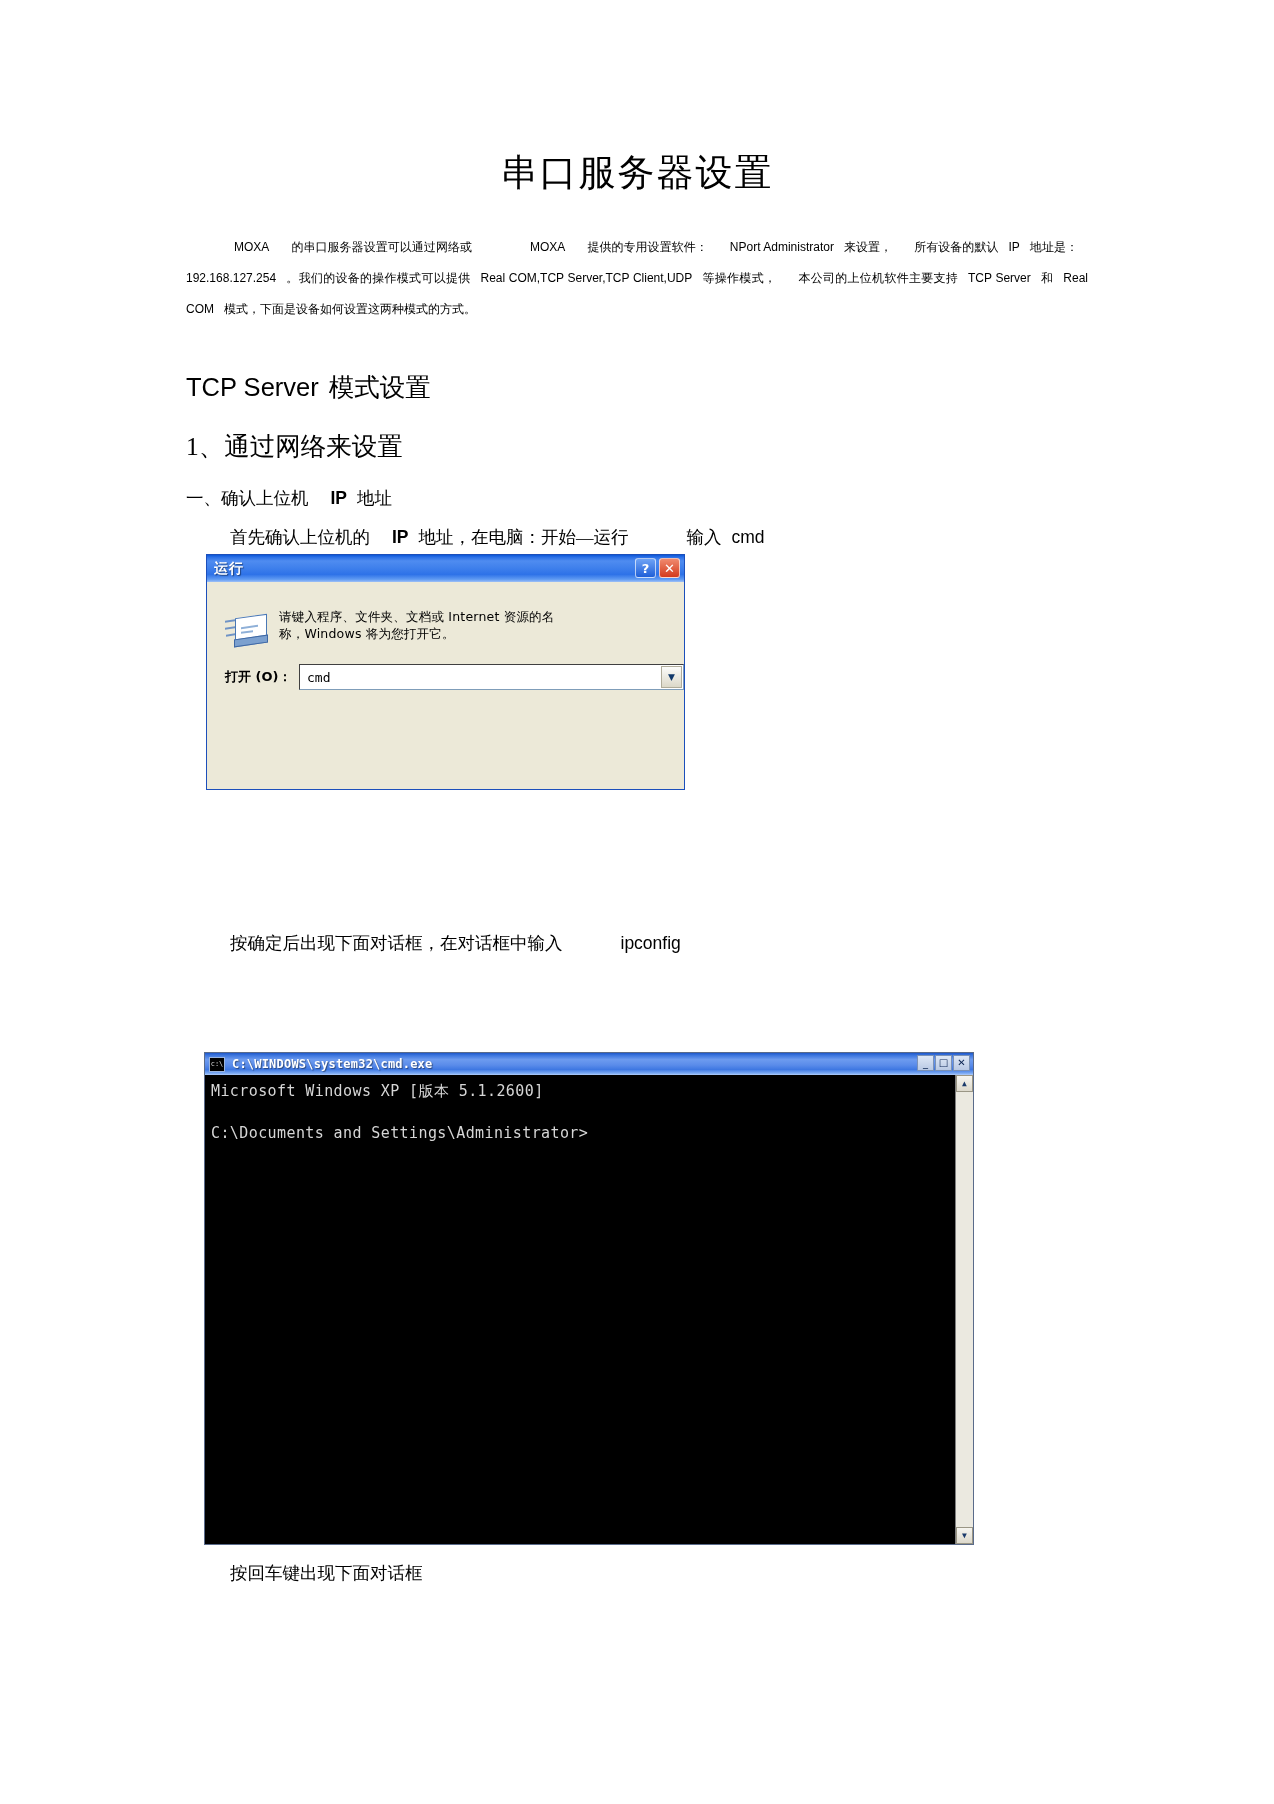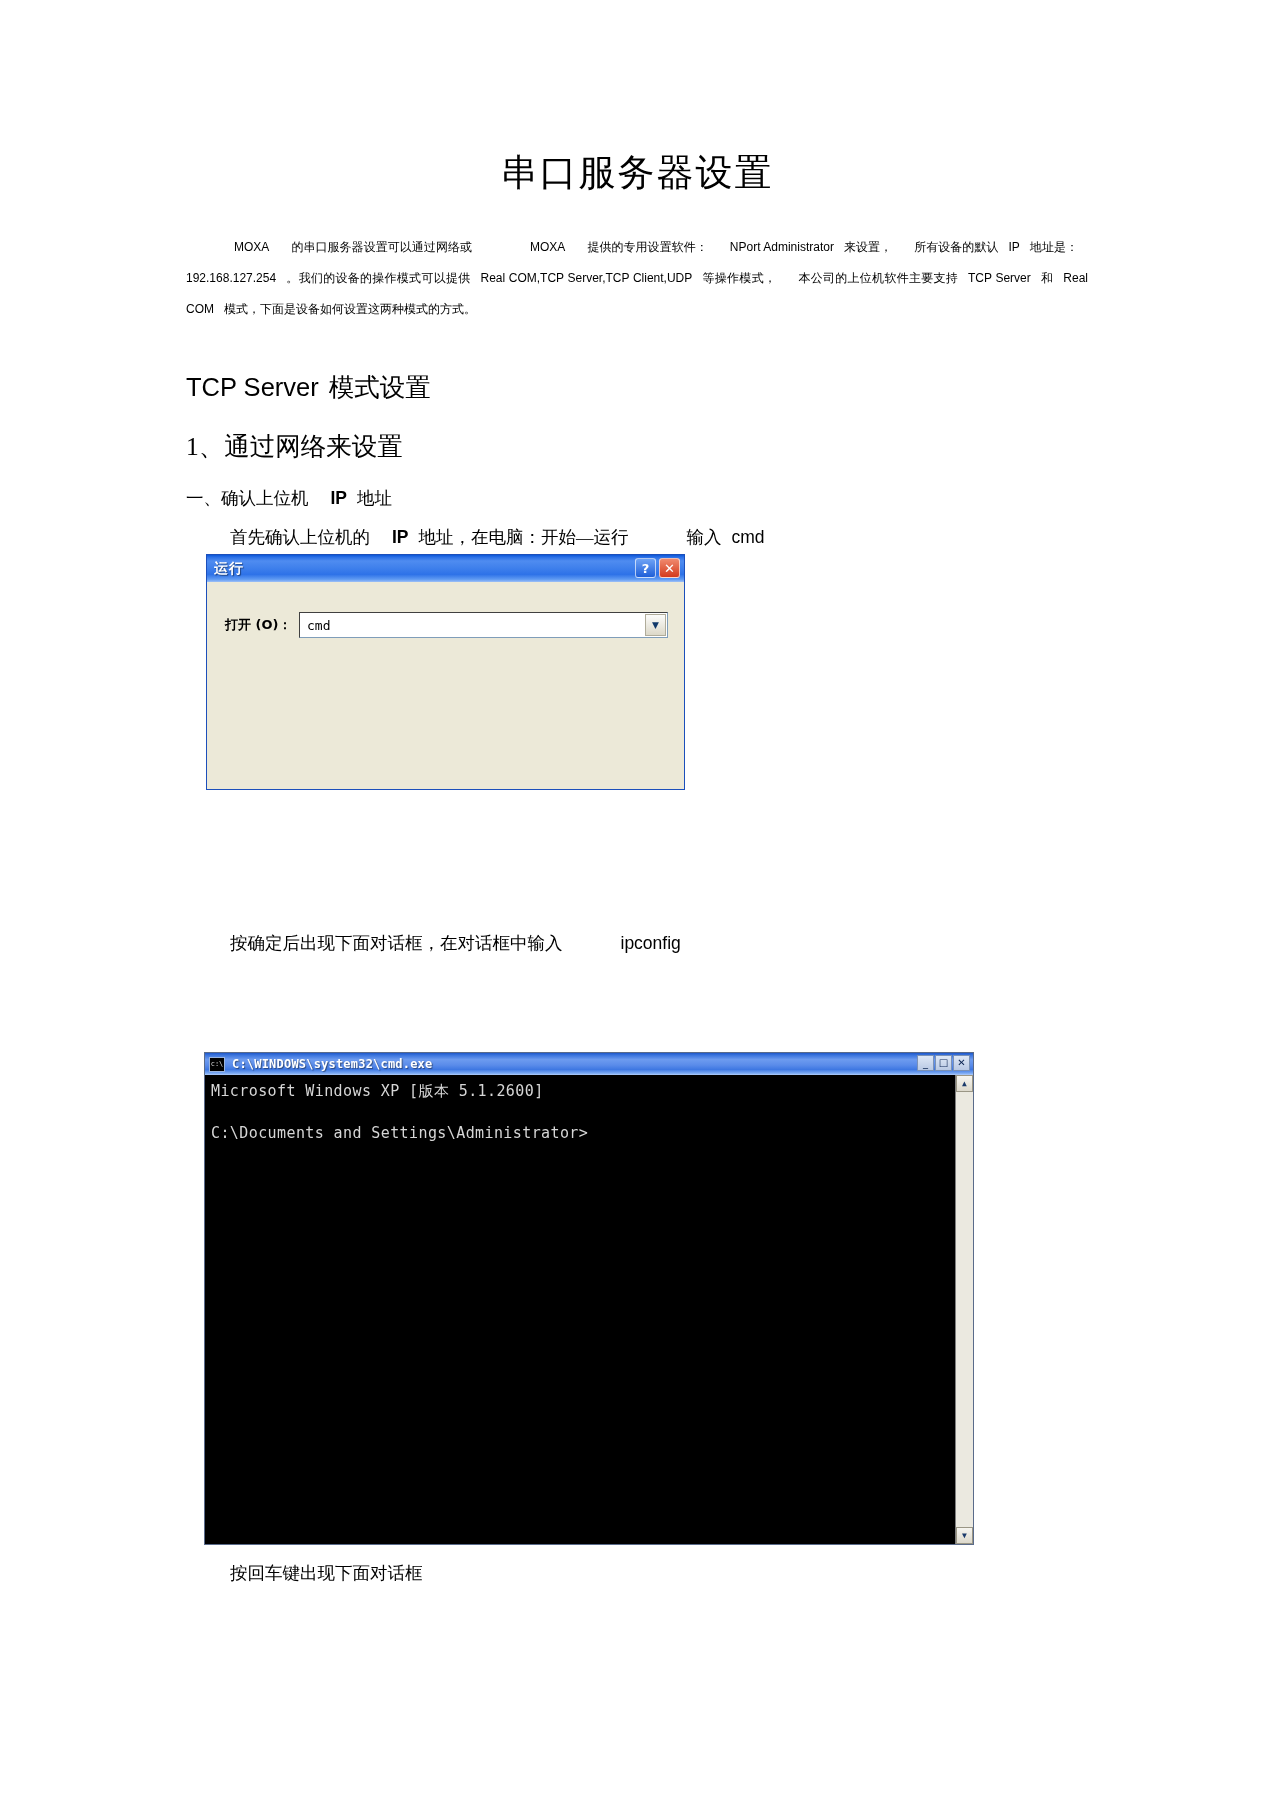"请键入程序、文件夹、文档或 Internet 资源的名" div.run-top-row { html: none -> <div> <div> <div></div> <div></div> <div></div> <div></div> <div></div> <div></div> <div></div> </div> <div> <div>请键入程序、文件夹、文档或 Internet 资源的名</div> <div>称，Windows 将为您打开它。</div> </div> </div> }
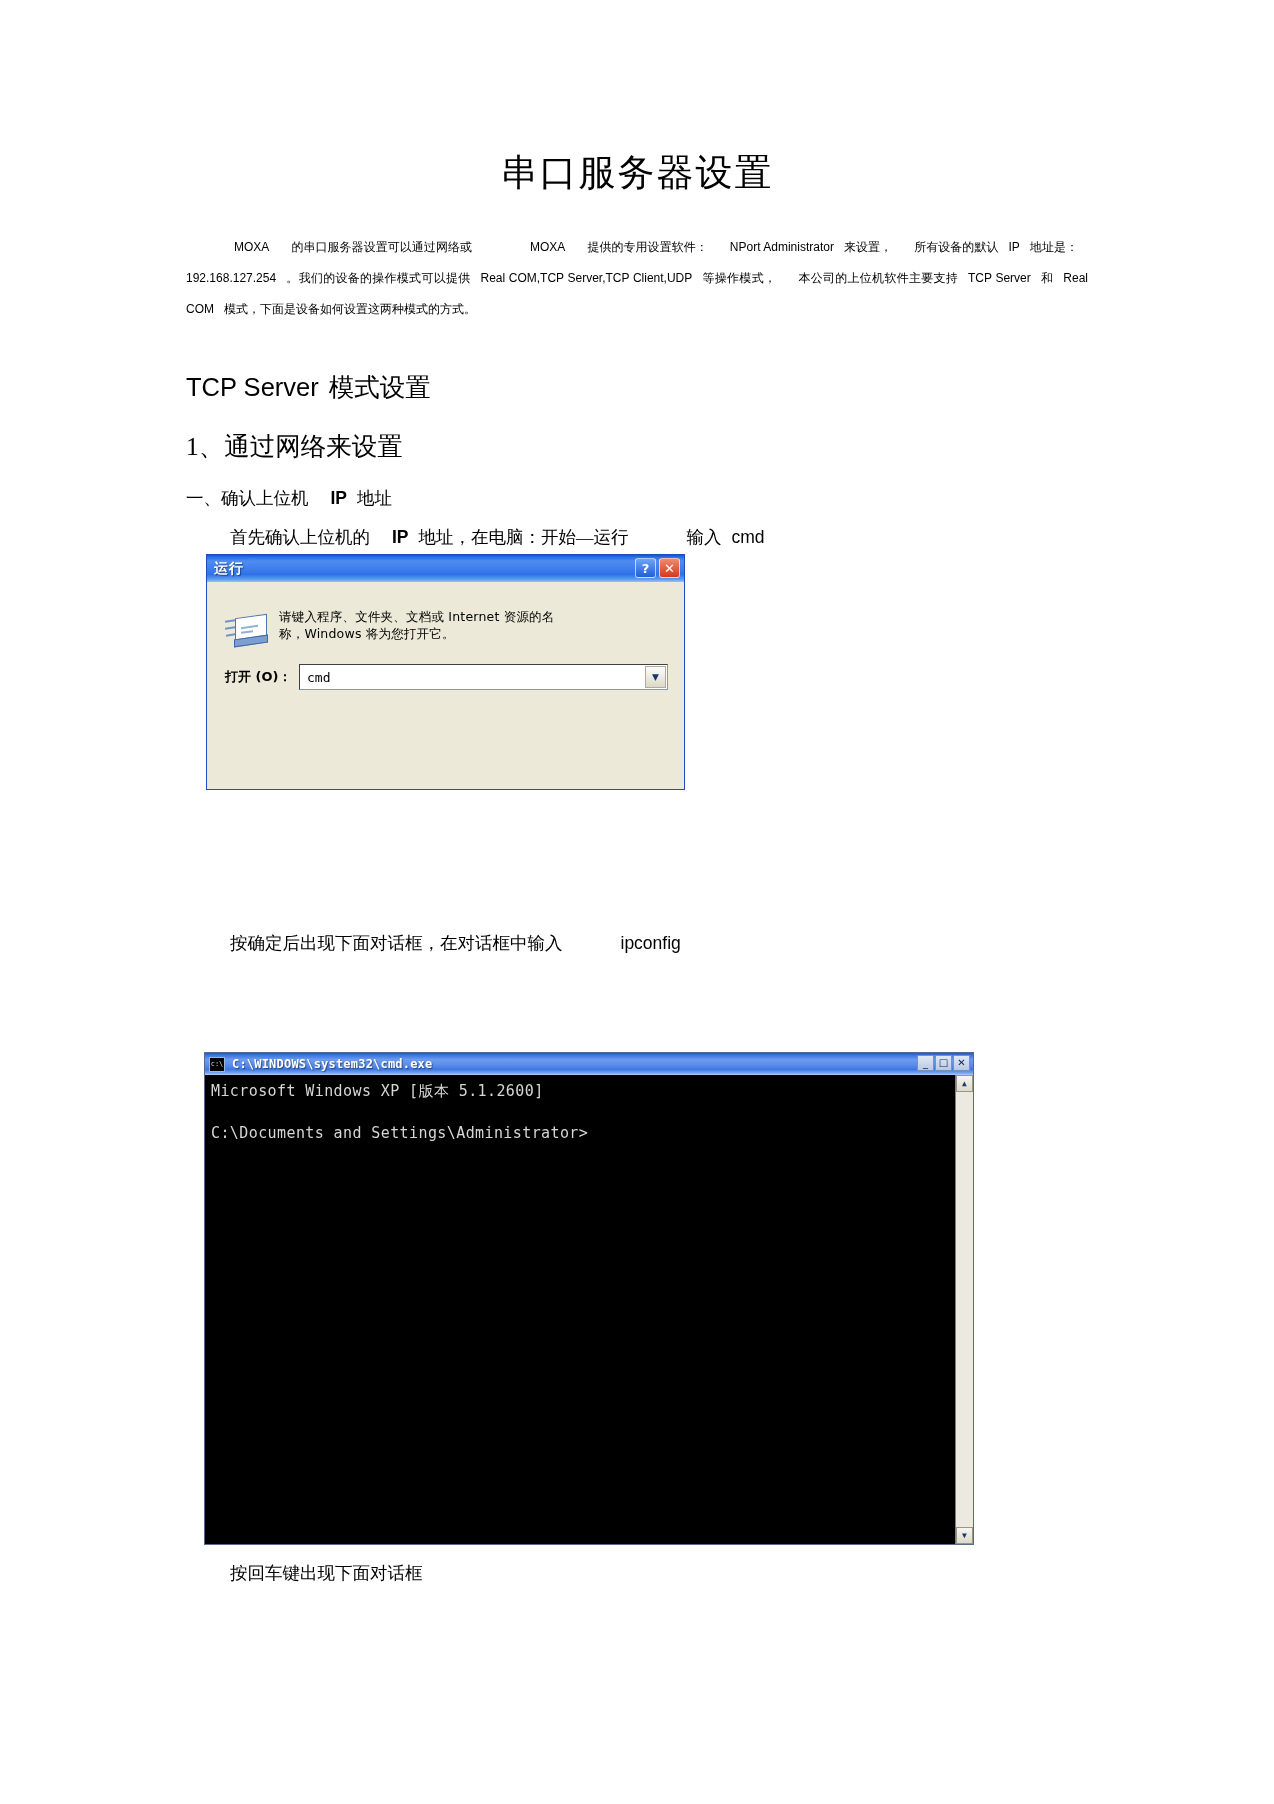"打开 (O)：" .run-open-row { padding: 14px 16px 0 18px -> 14px 0 0 18px }
